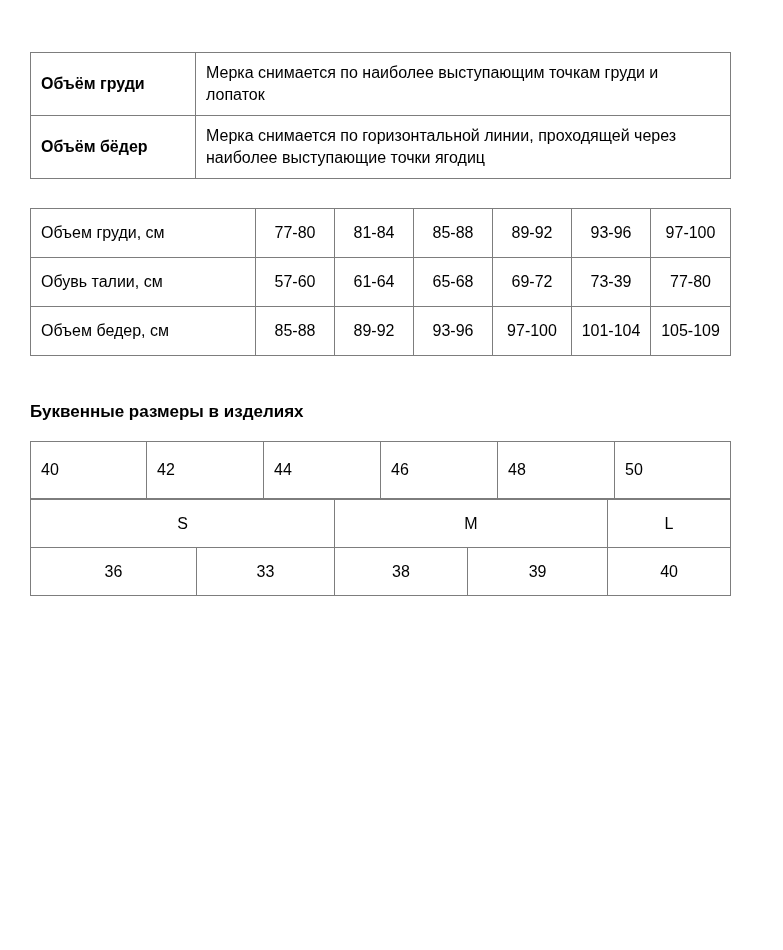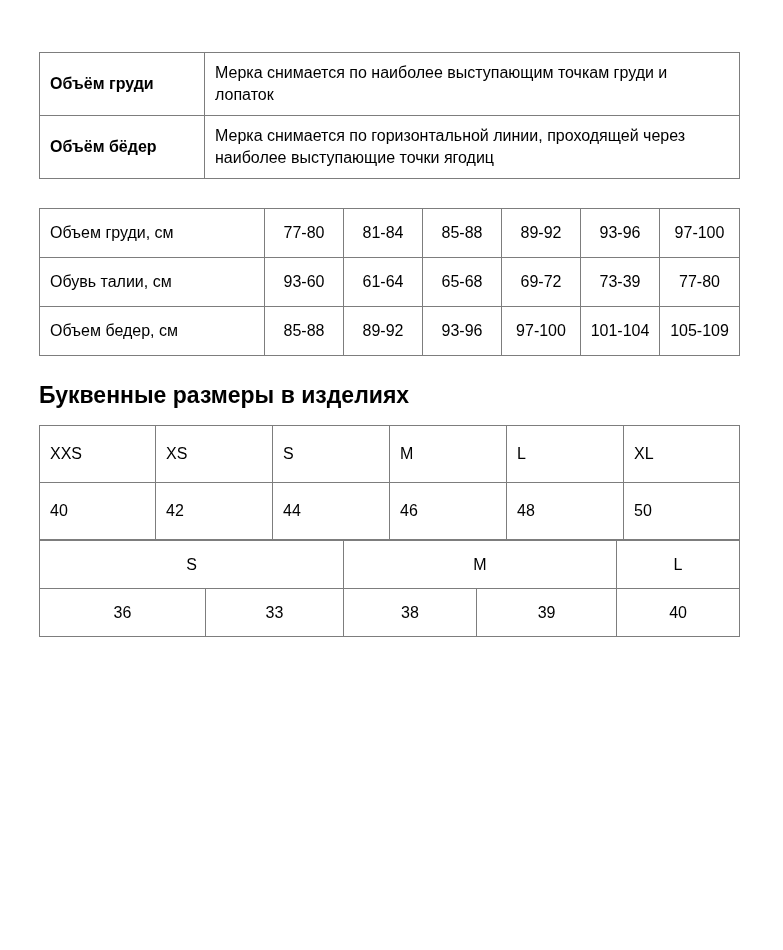"Объём груди" .page { padding: 52px 42px 60px 39px -> 52px 42px 60px 30px }
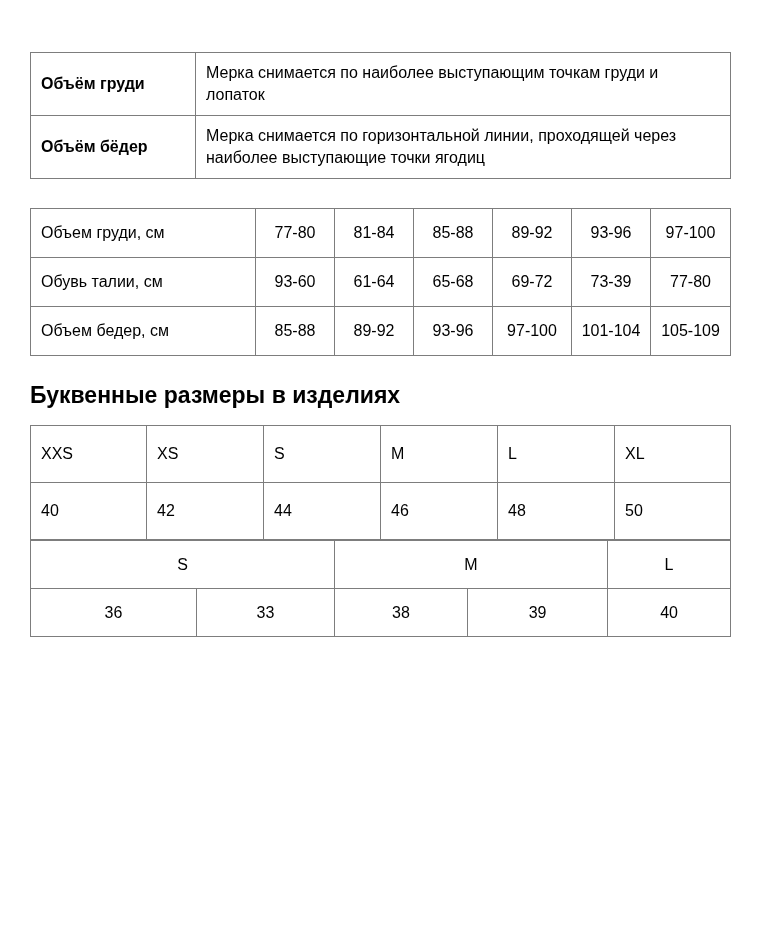"93-60" td { text: 93-60 -> 57-60 }
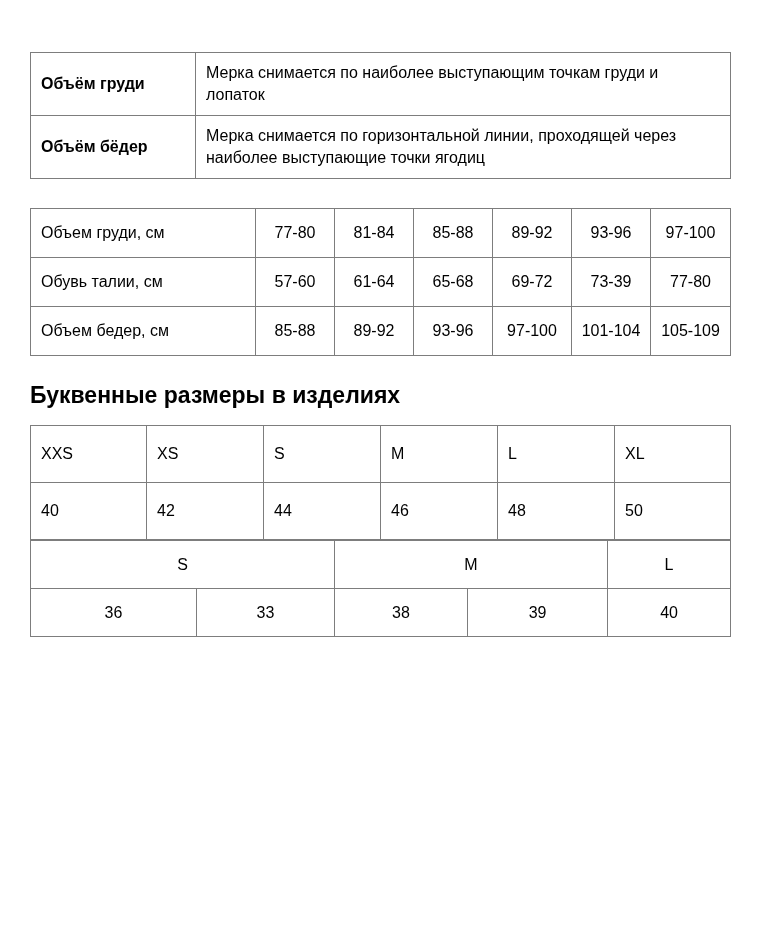"Буквенные размеры в изделиях" h2 { font-size: 23px -> 17px; margin: 27px 0 17px 0 -> 43px 0 17px 0 }
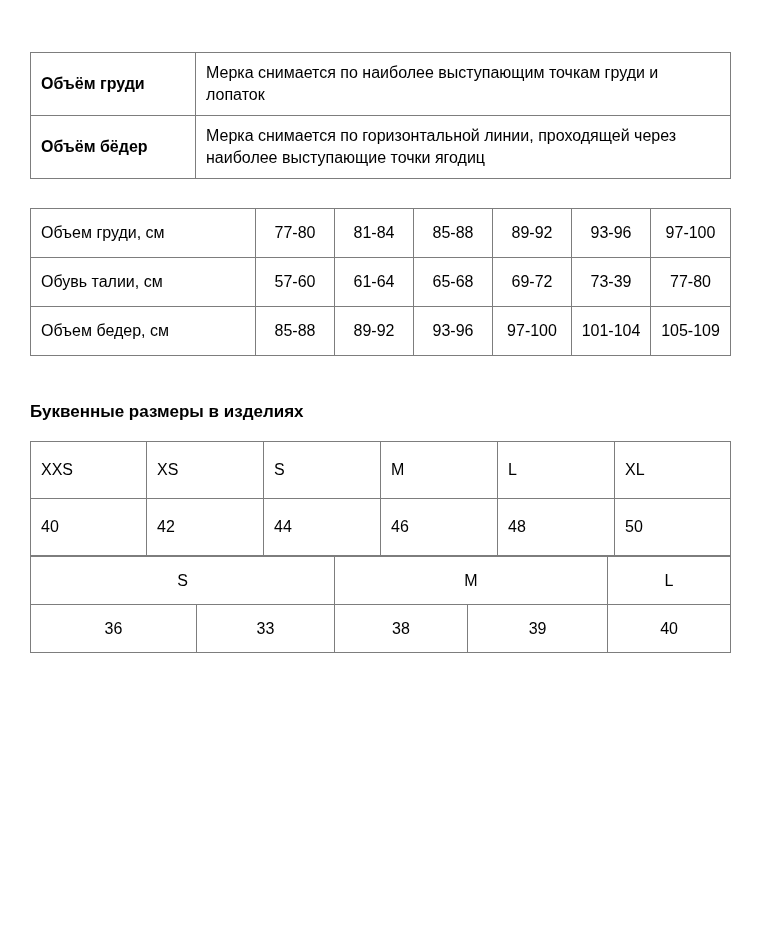"XXS" tr { html: <tr> <td>XXS</td> <td>XS</td> <td>S</td> <td>M</td> <td>L</td> <td>XL</td> </tr> -> none }
